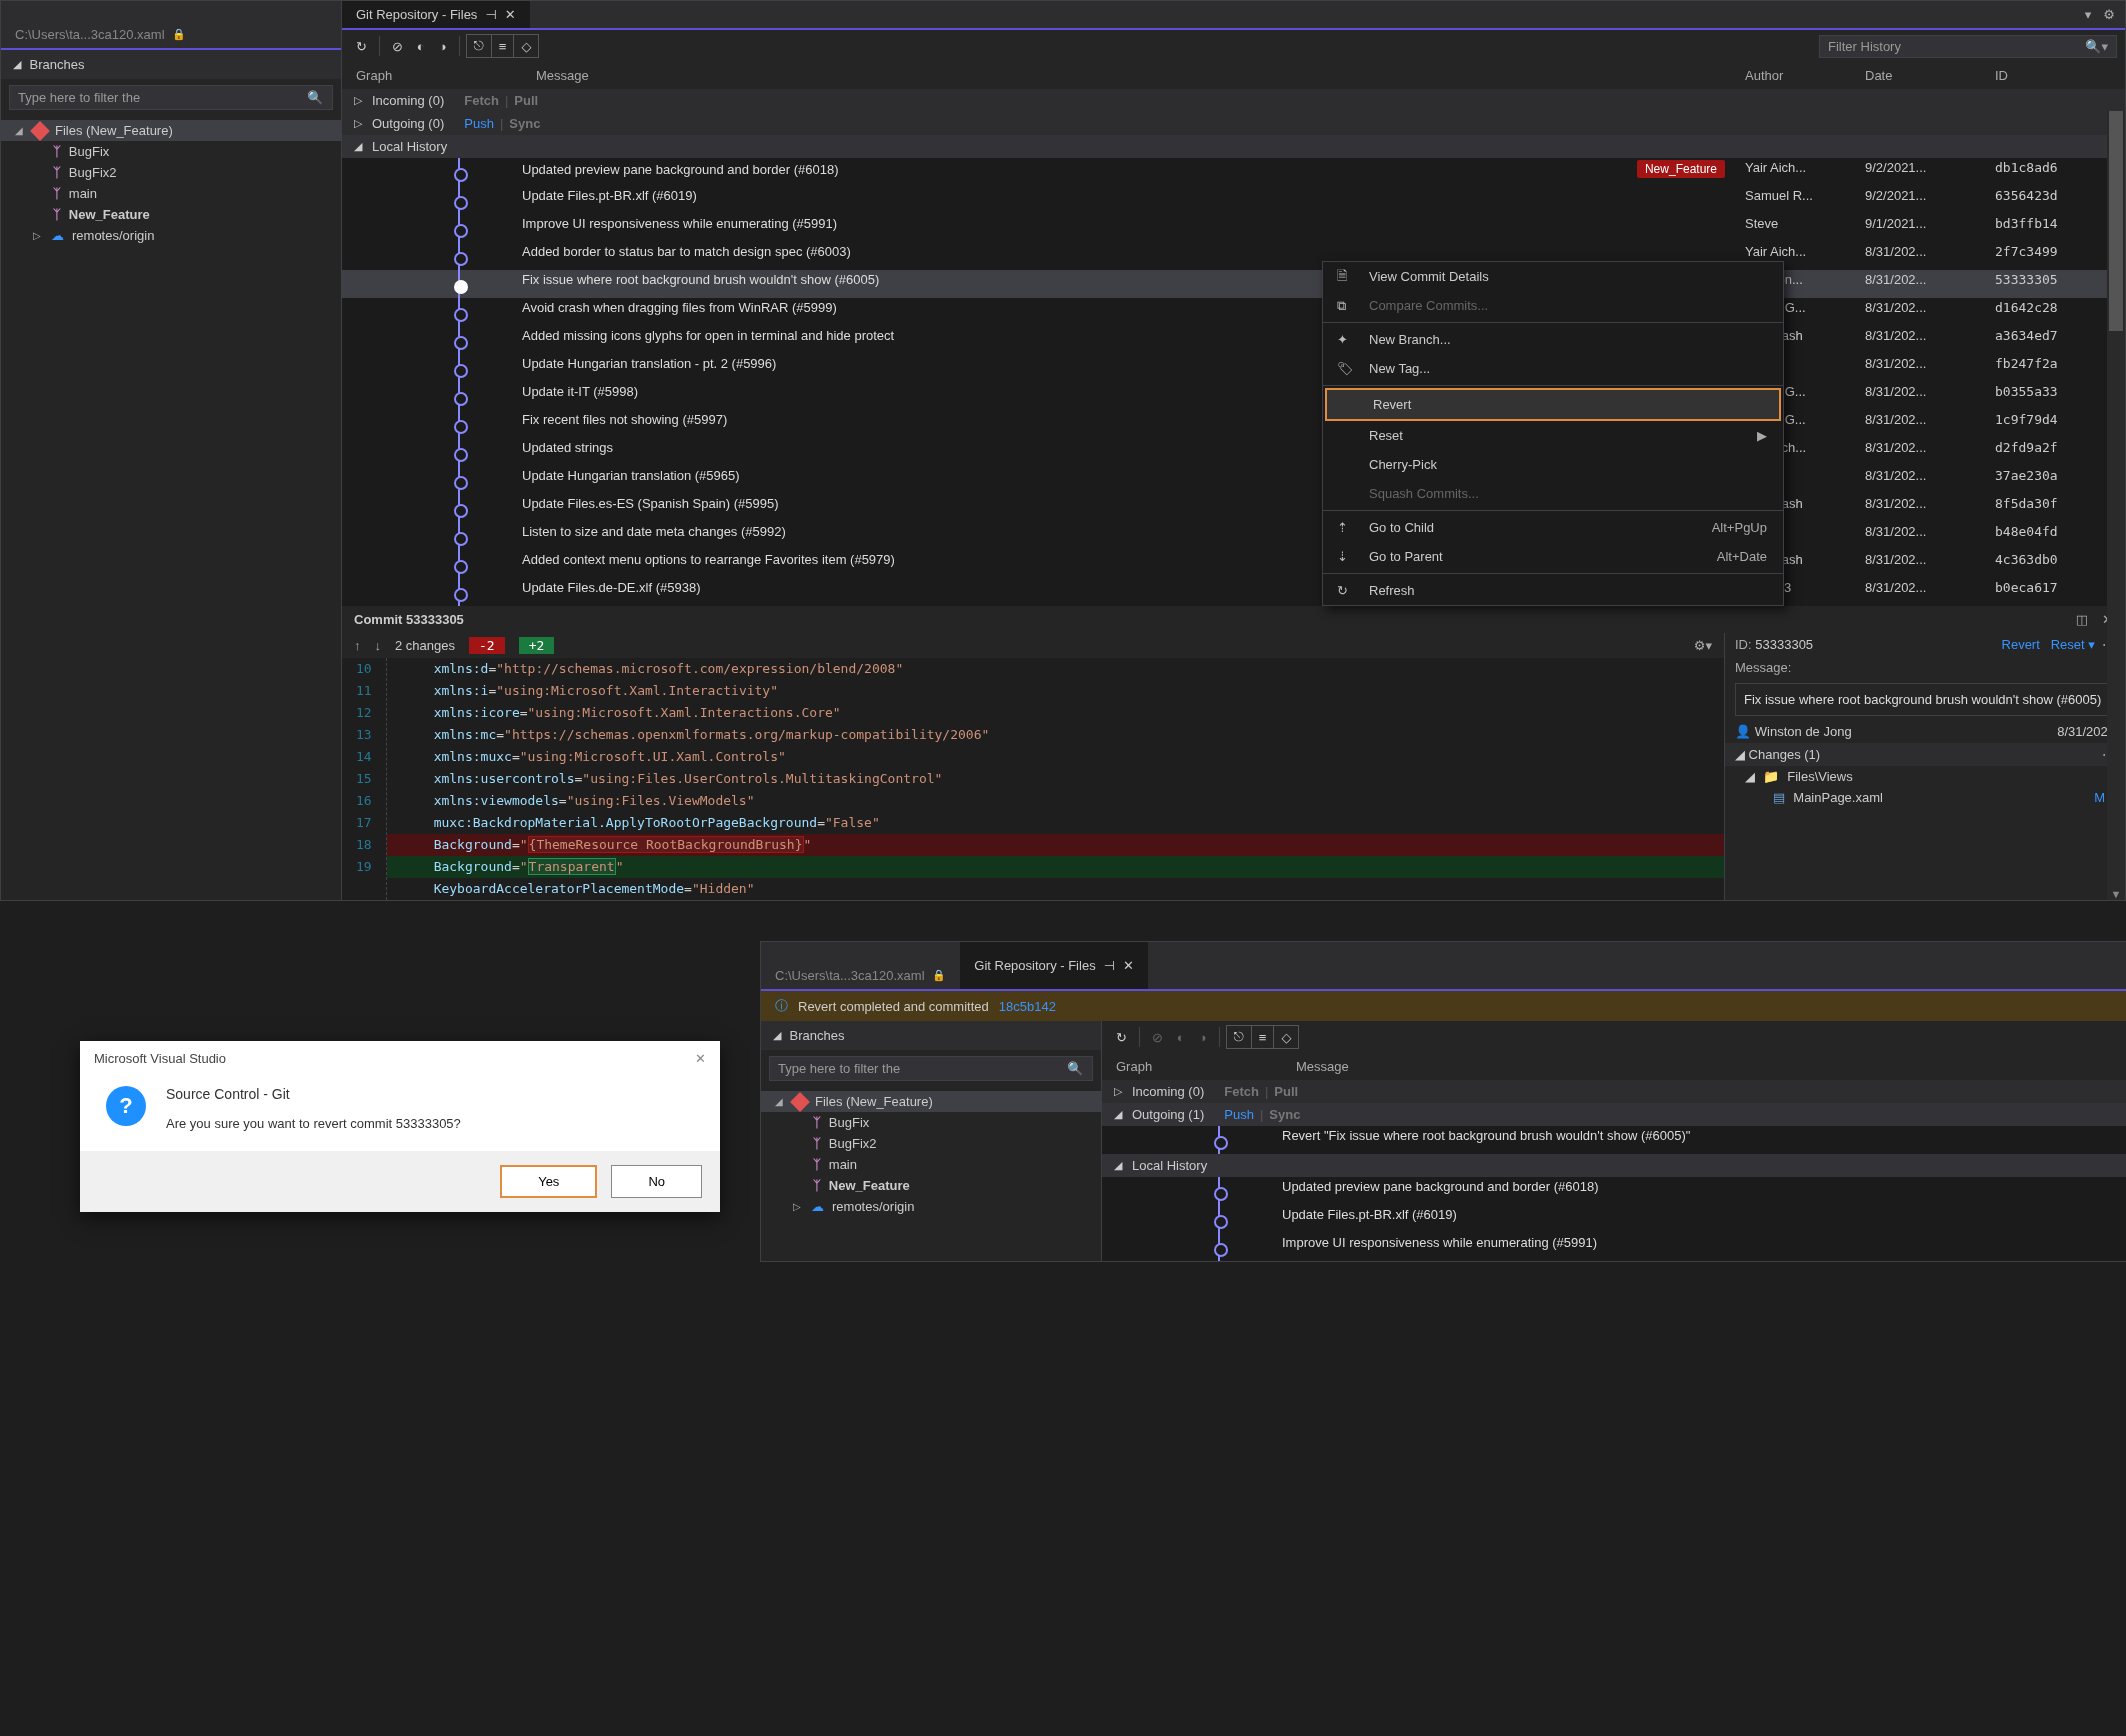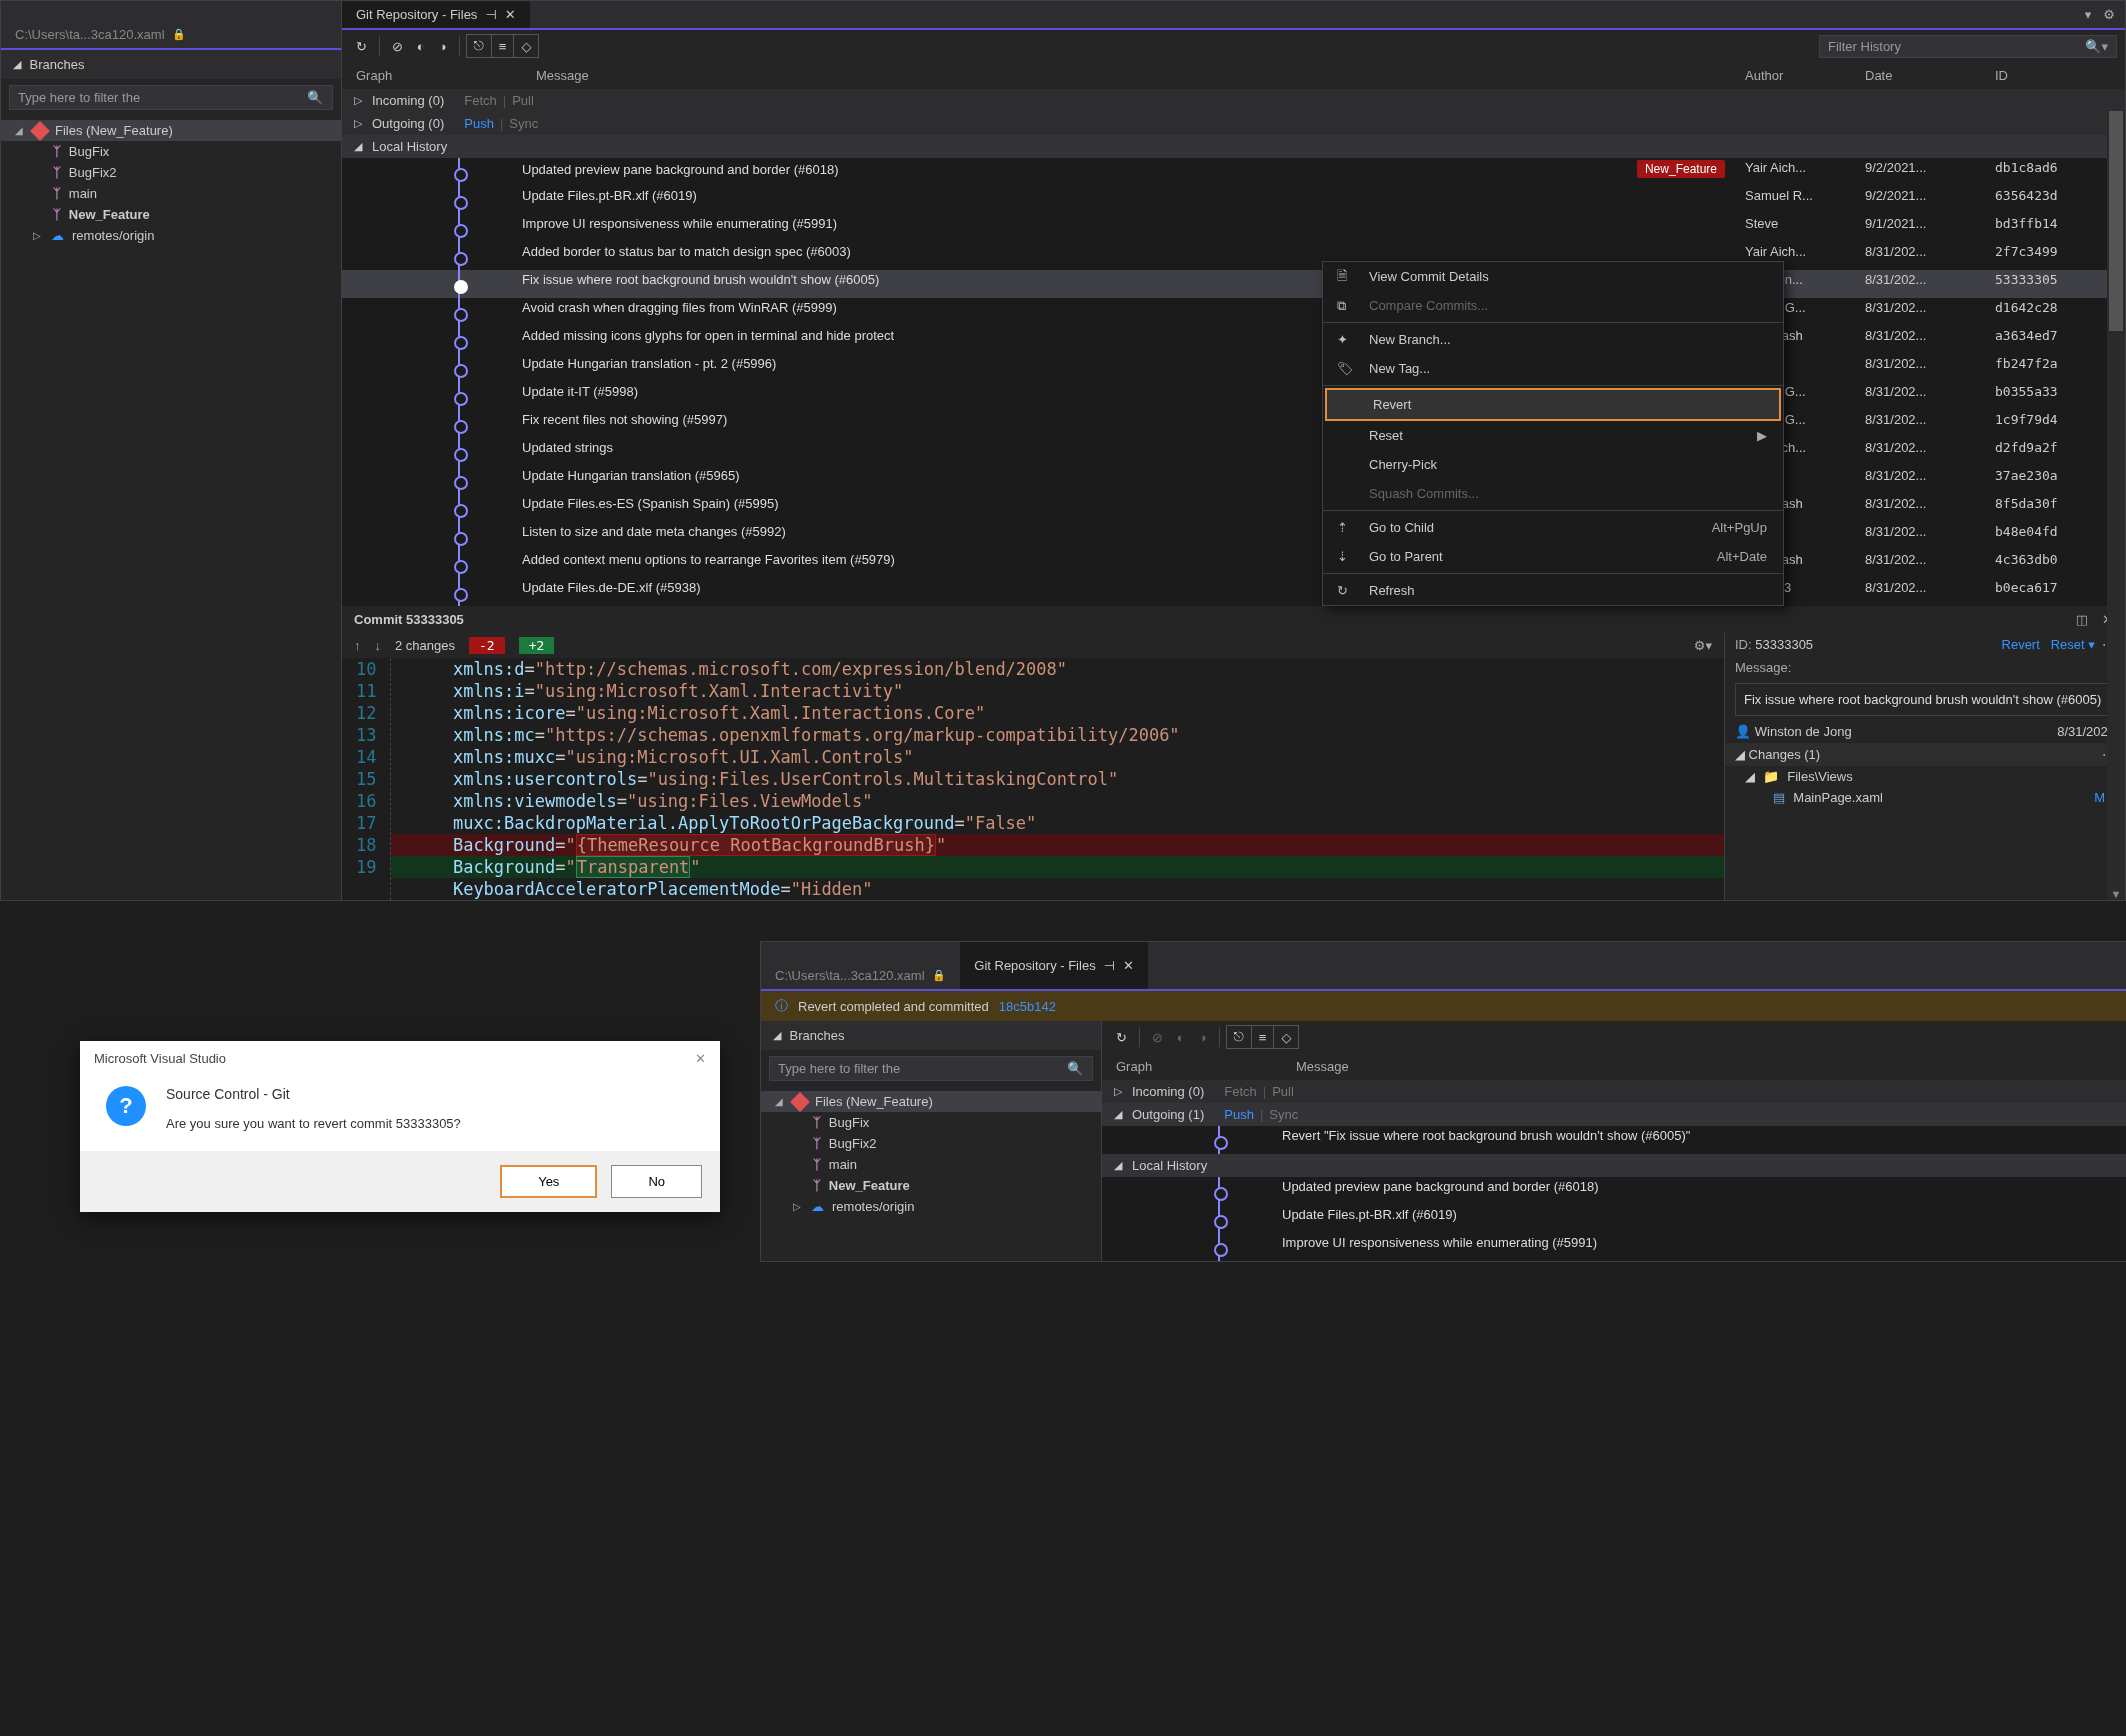"Fetch" .flink.dim { font-weight: none -> bold }
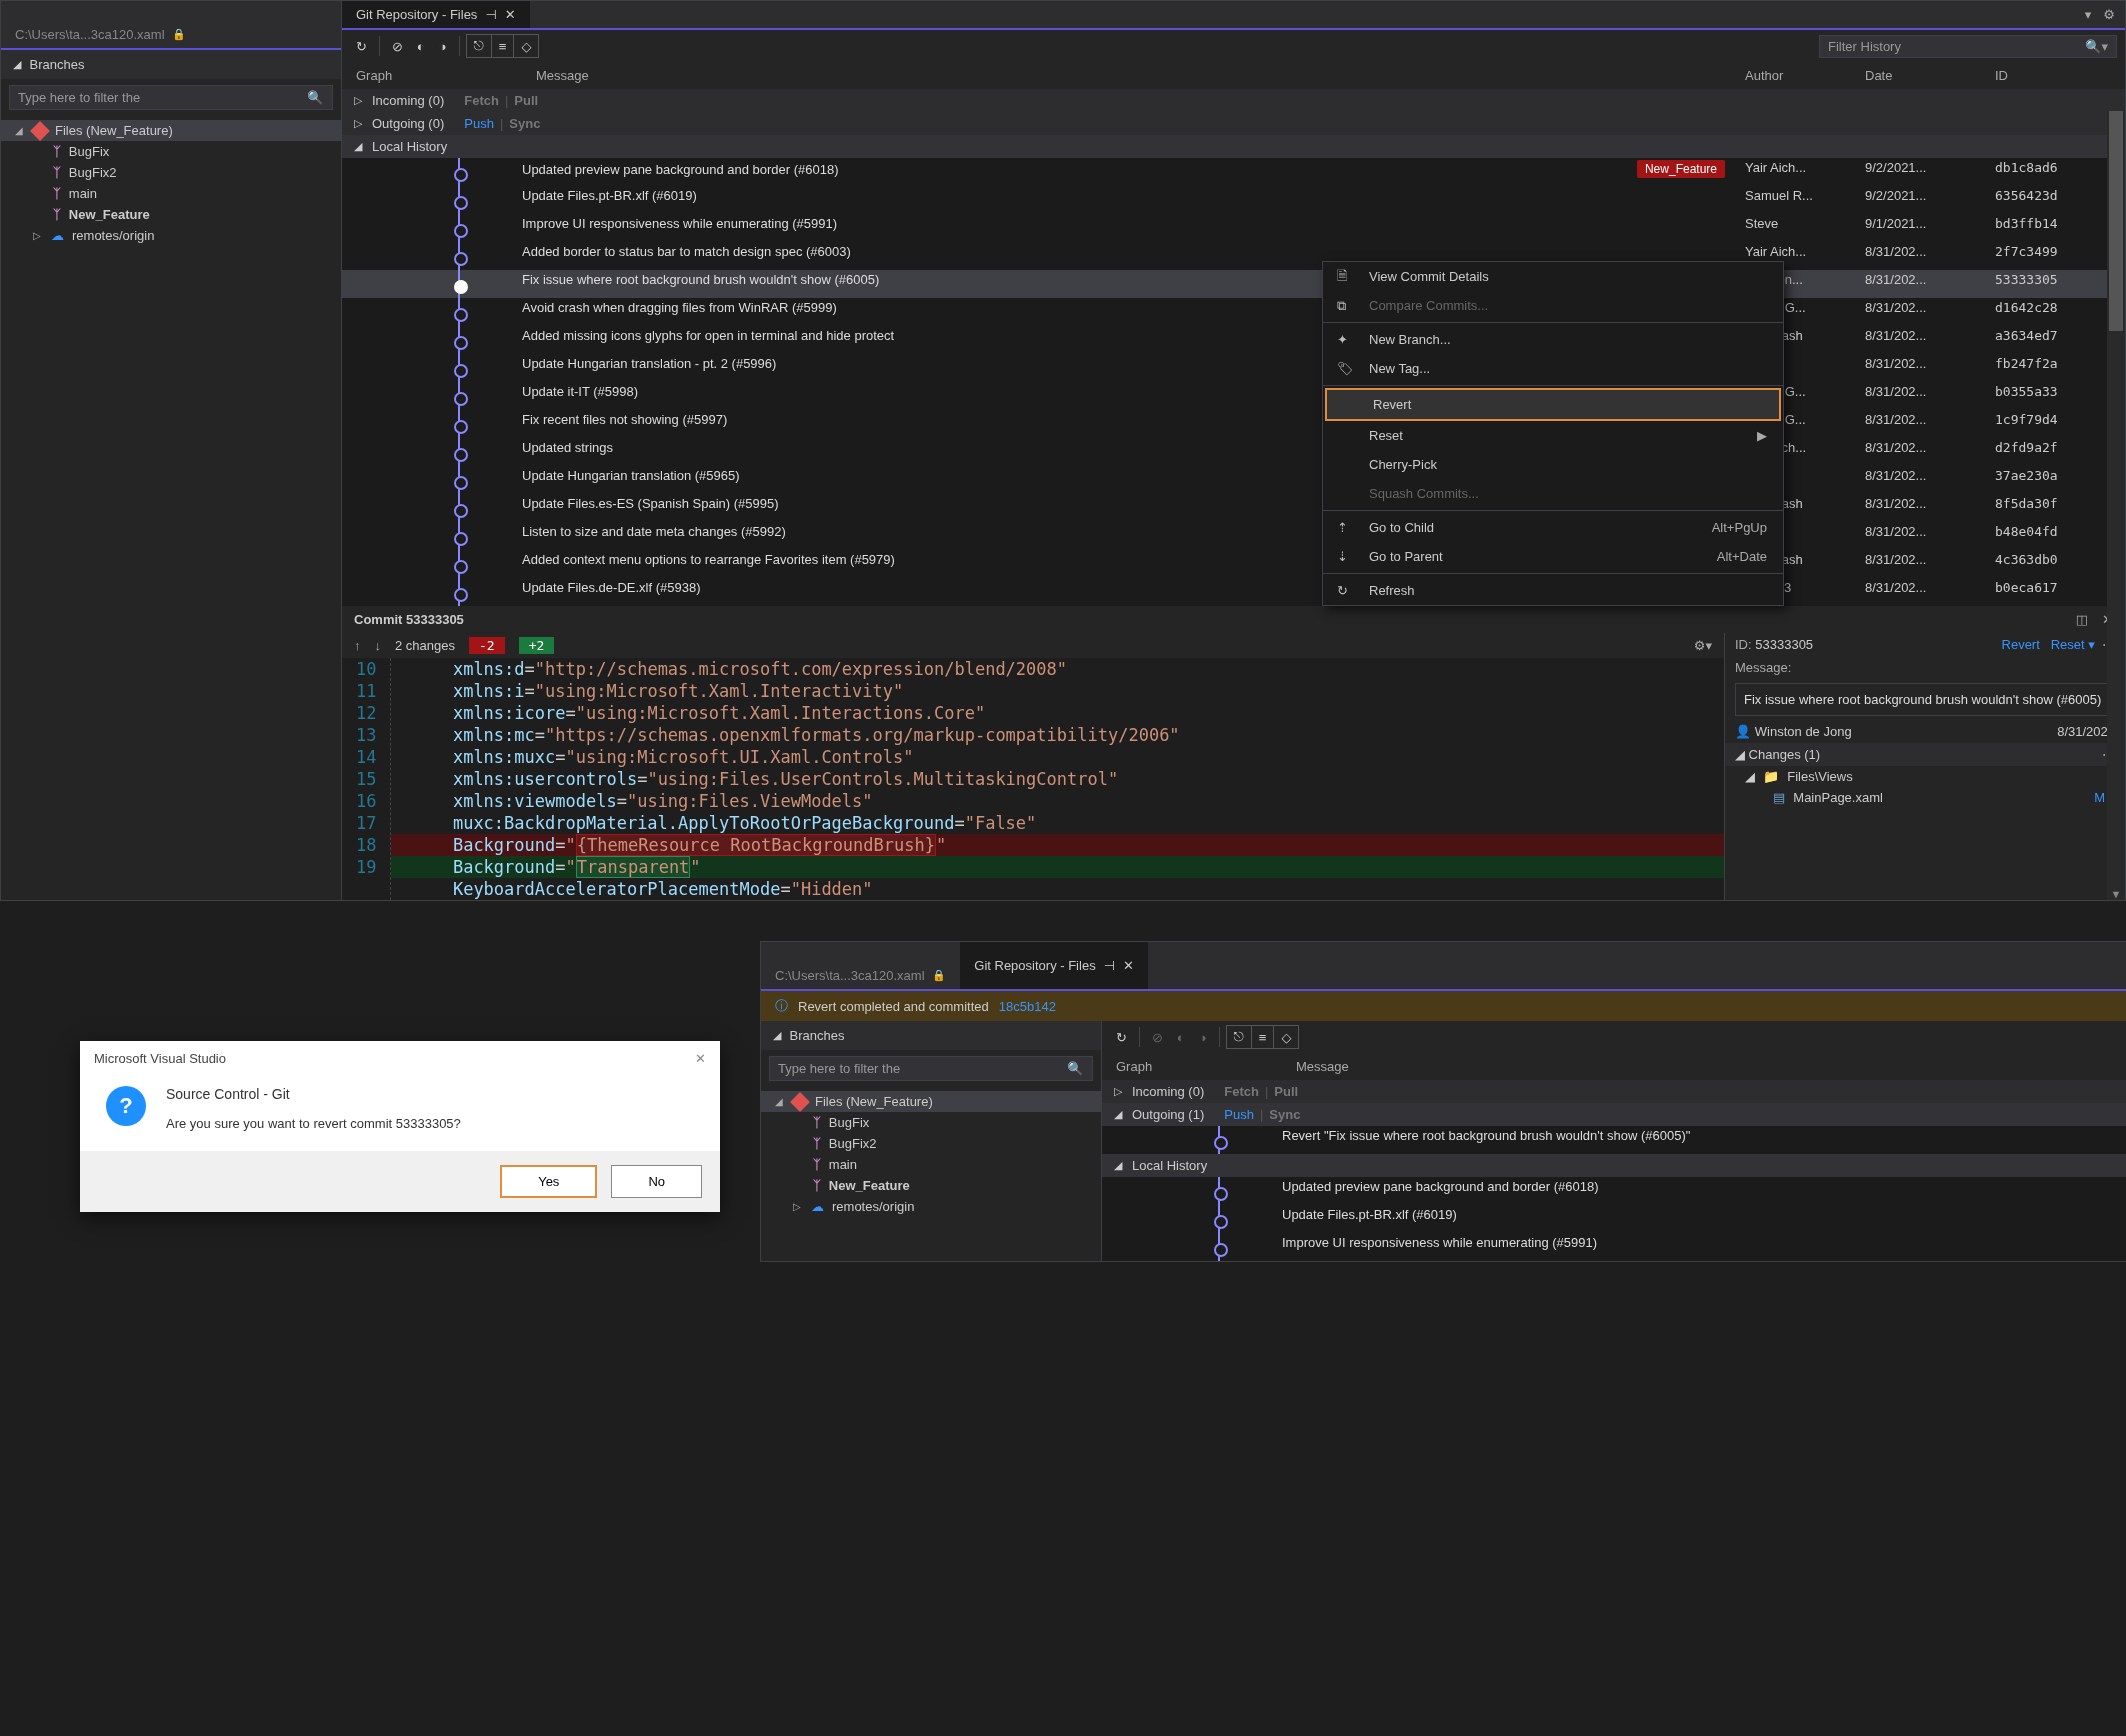"10" .code-area { font-size: 17px -> 13px }
